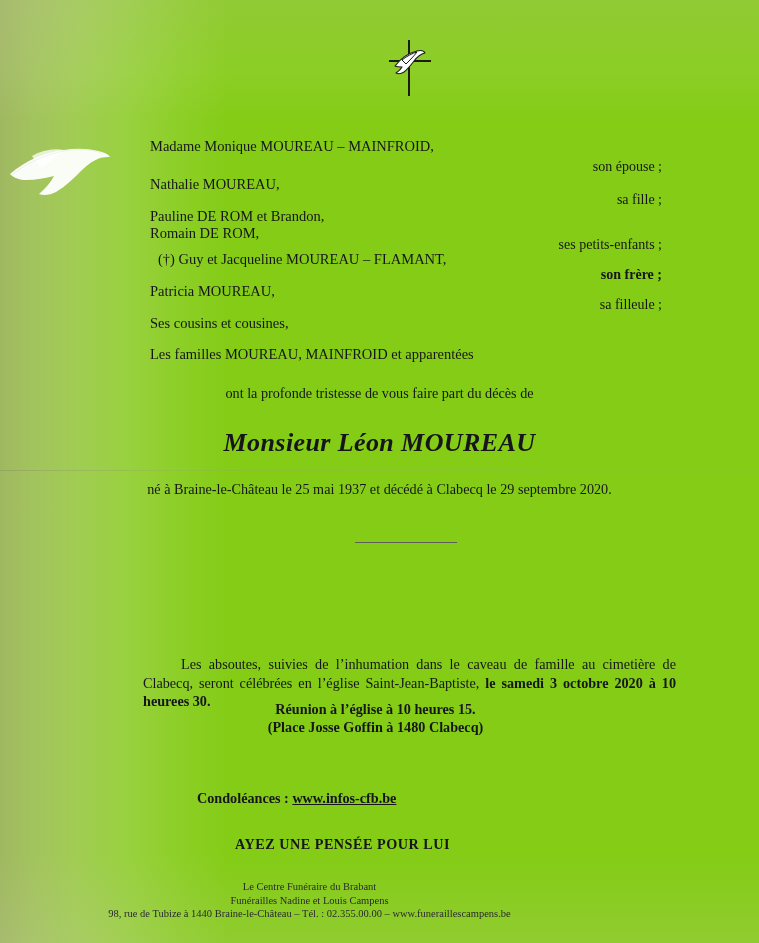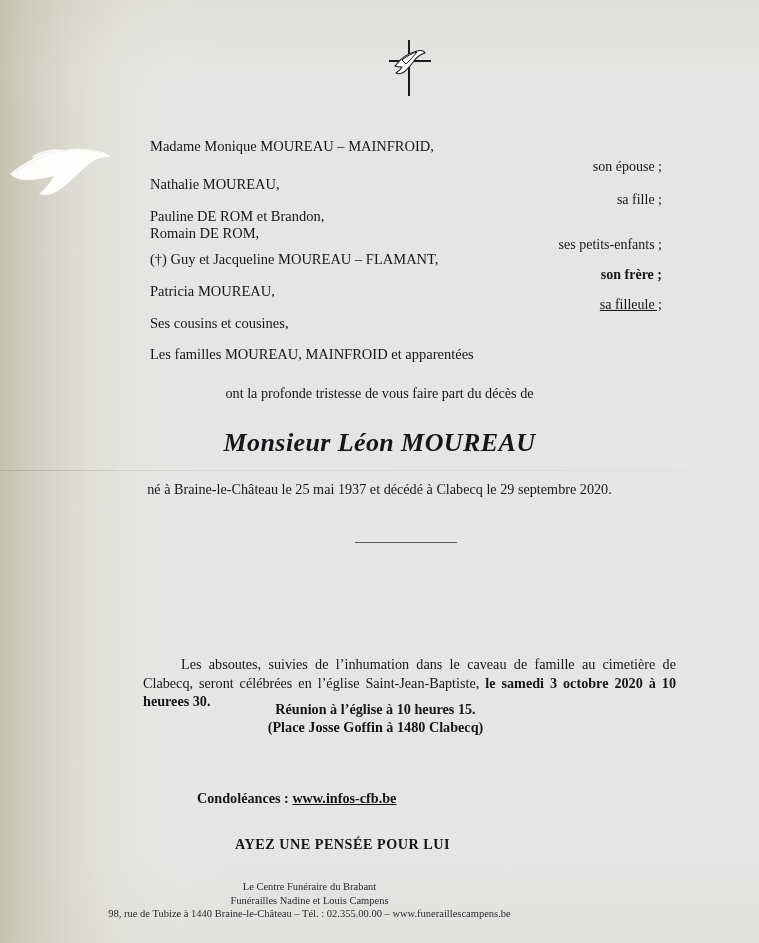"Madame Monique MOUREAU – MAINFROID," #page { background: #e5e5e5 -> #84cc16 }
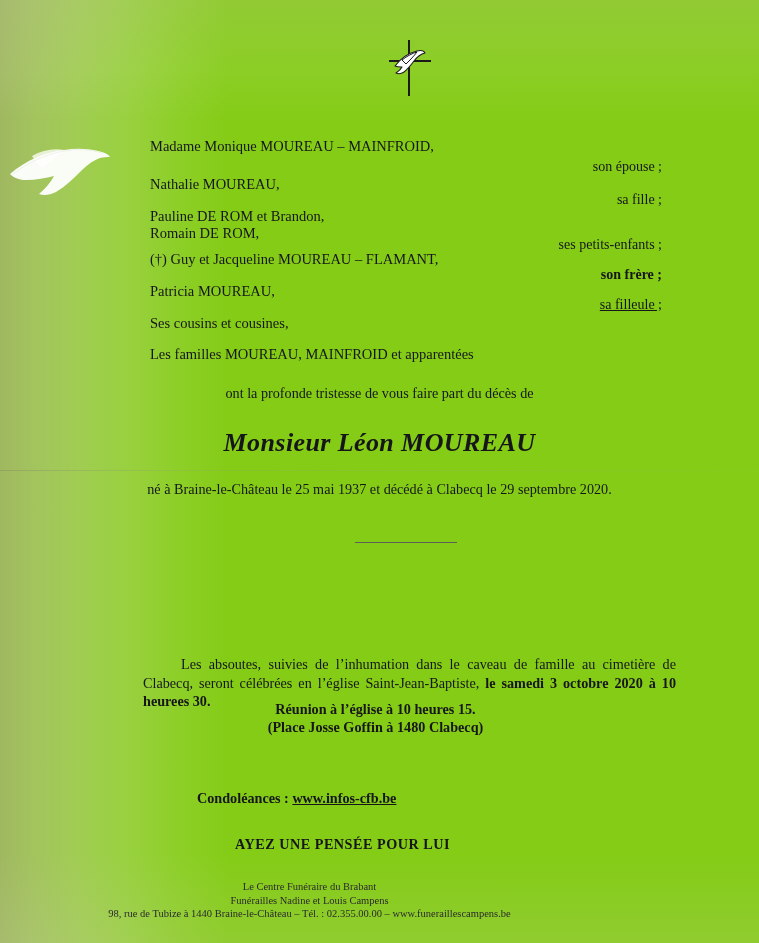"(†) Guy et Jacqueline MOUREAU" div.names { margin-left: none -> 8px }
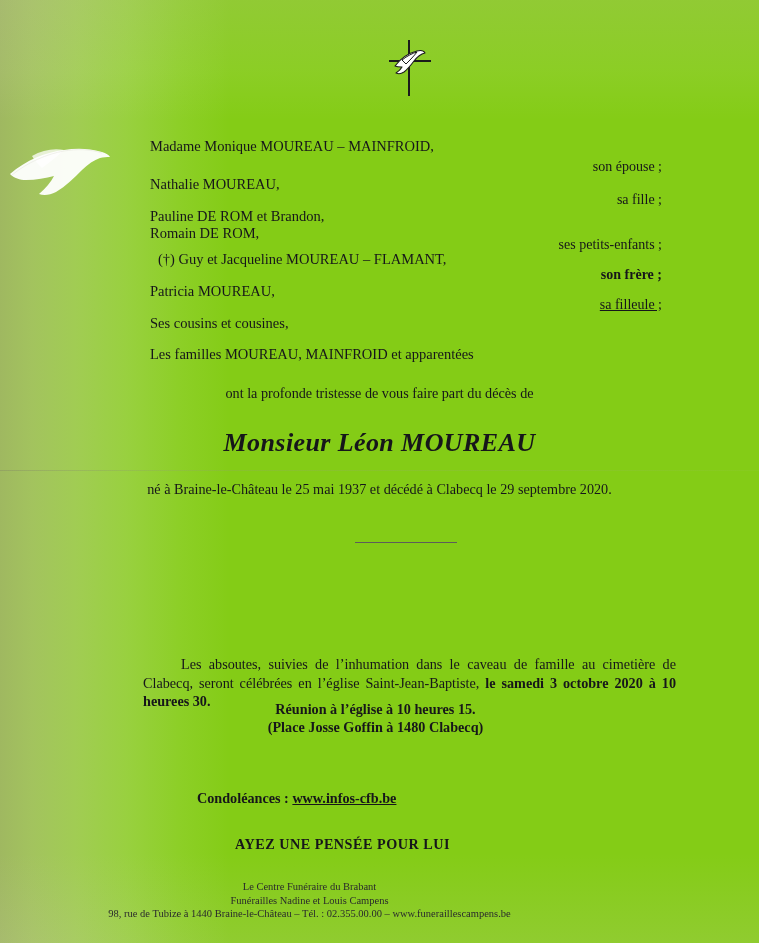"sa filleule ;" div.relation { text-decoration: underline -> none }
